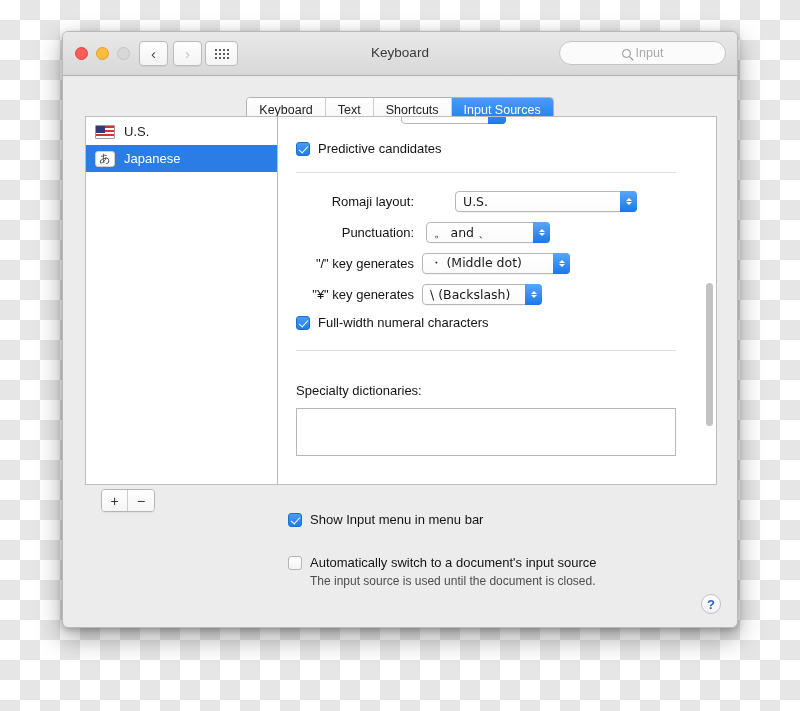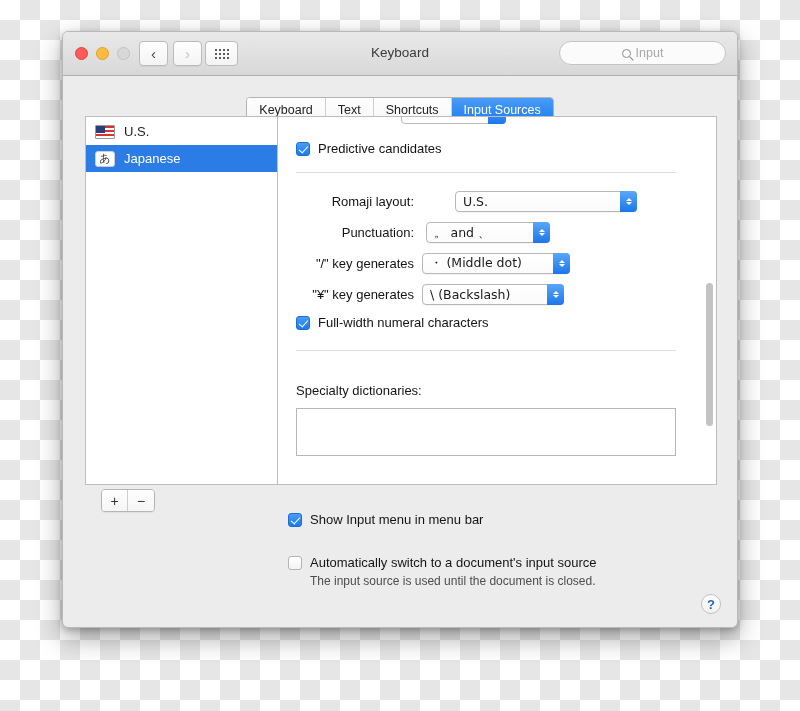"\ (Backslash)" span.popup { width: 142px -> 120px }
